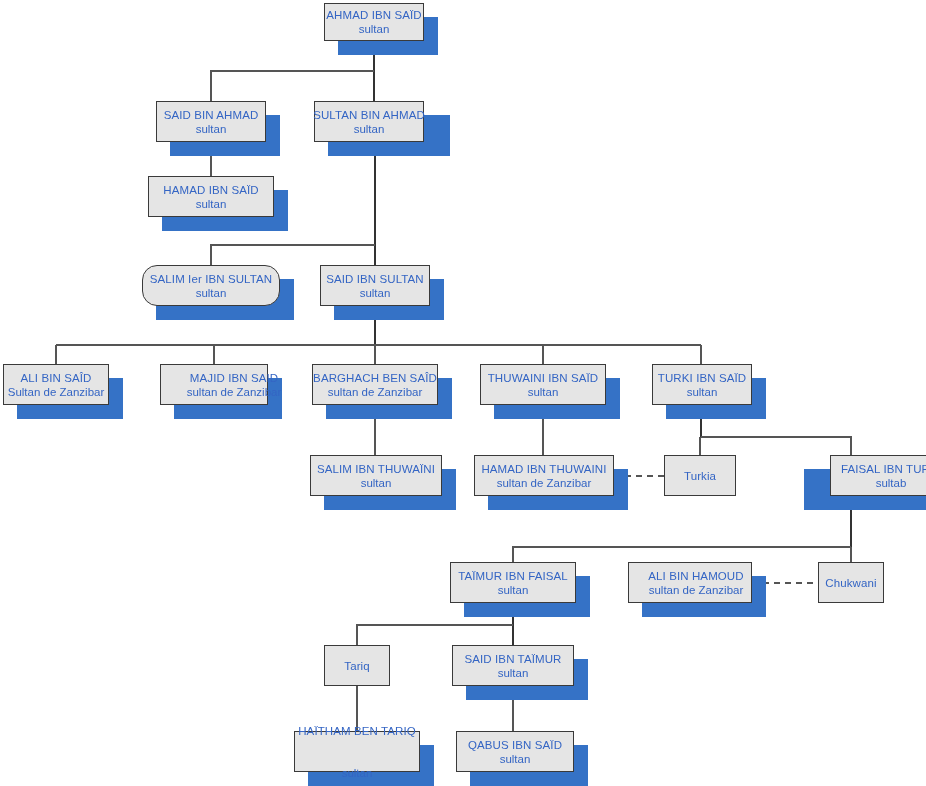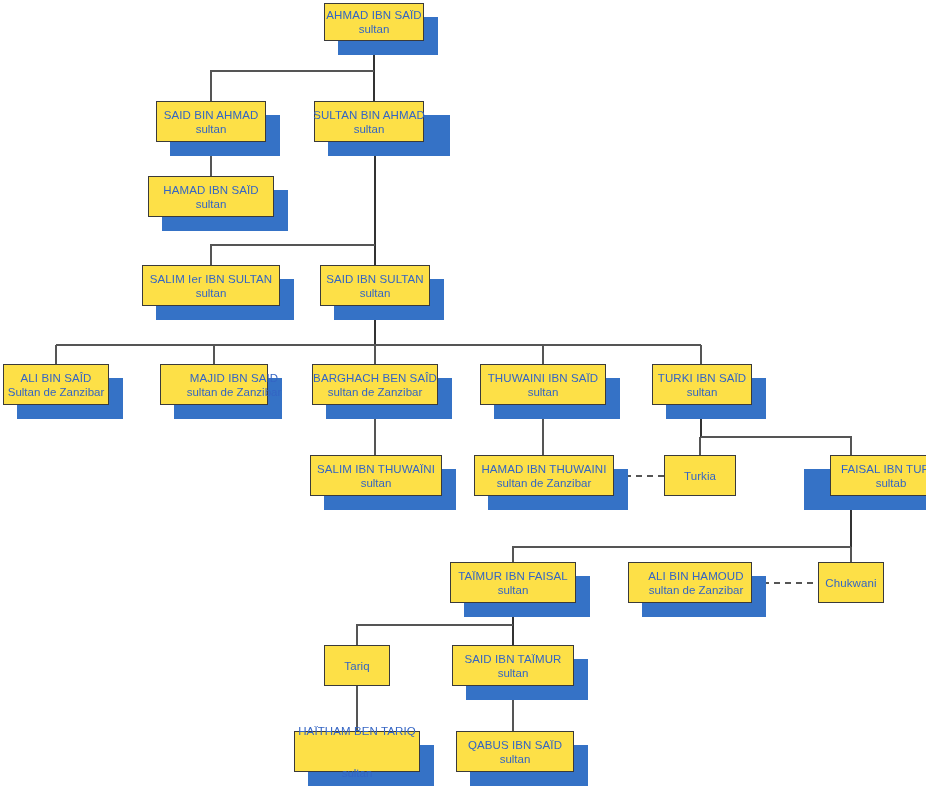"AHMAD IBN SAÏD" .node { background: #fde047 -> #e5e5e5 }
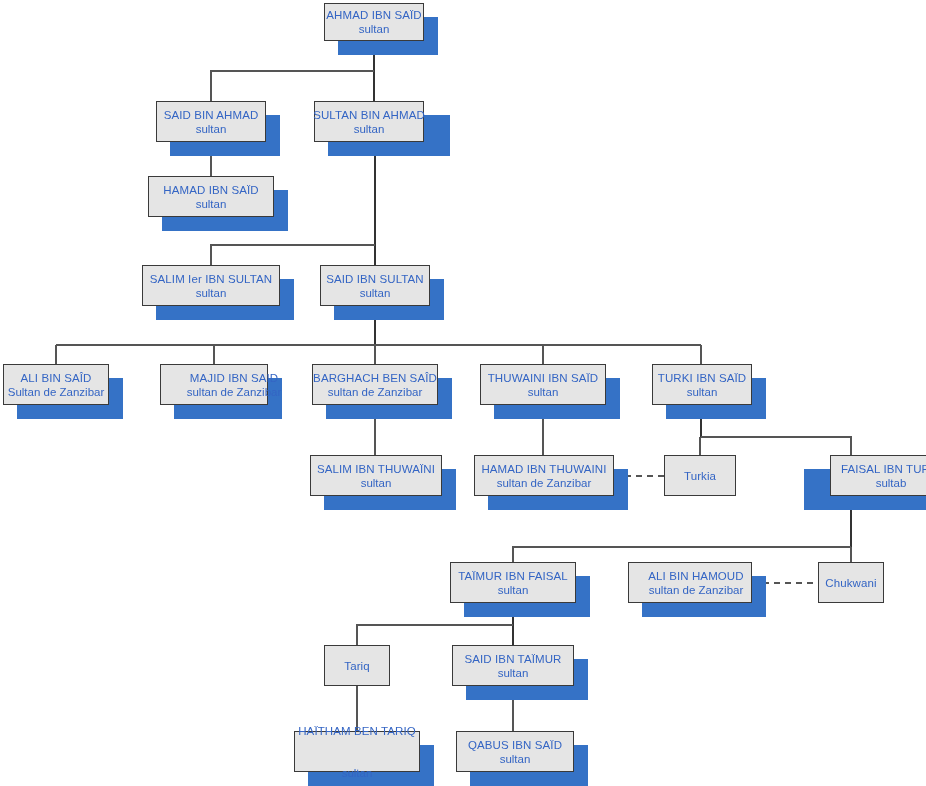"SALIM Ier IBN SULTAN" div.node { border-radius: none -> 15px }
